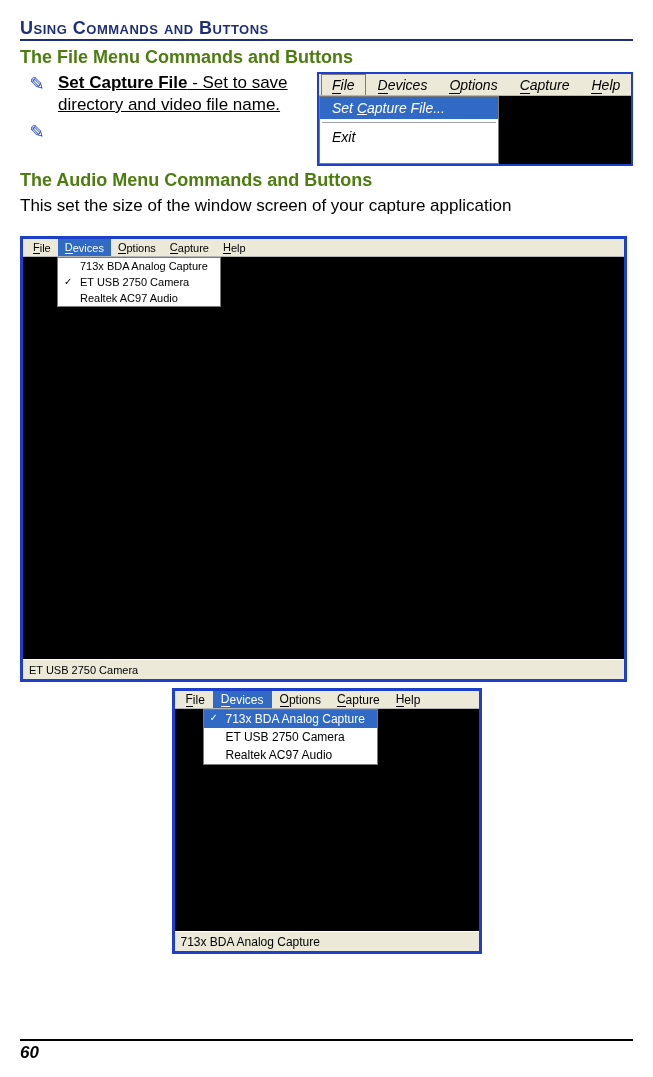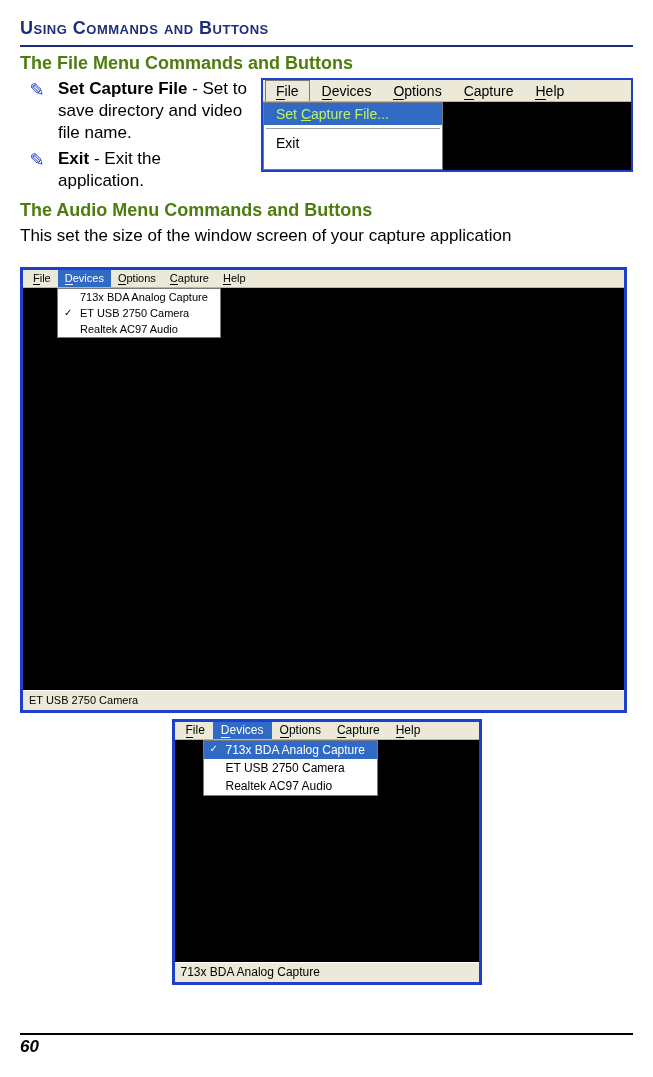"Using Commands and Buttons" .section-title { padding-bottom: 6px -> 0 }
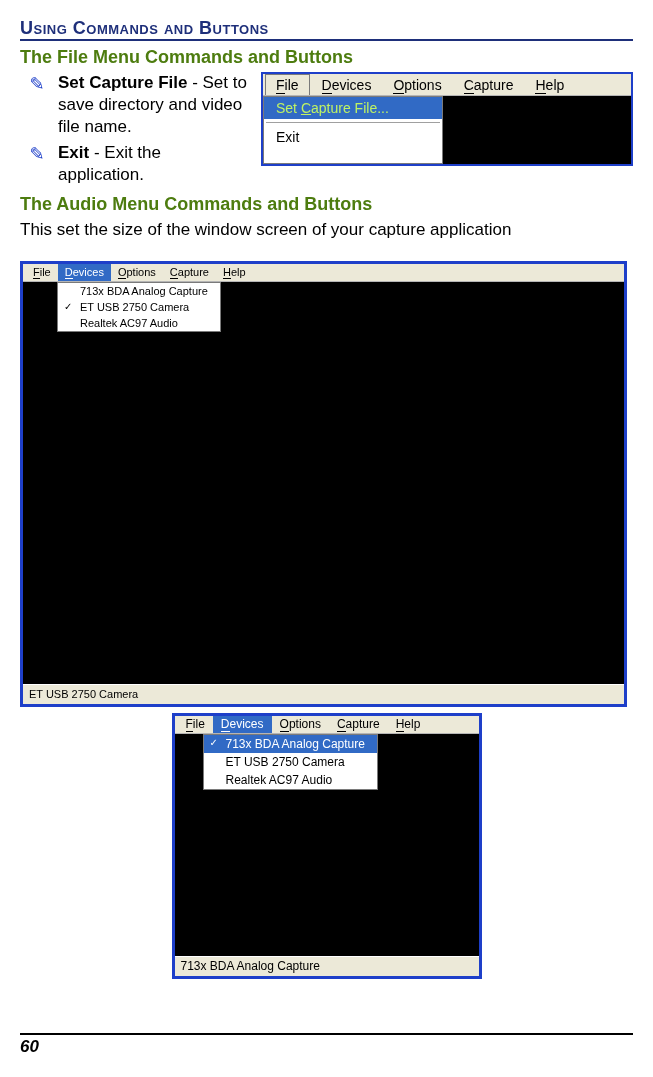"Set Capture File - Set" ul.fancy li .btxt { text-decoration: none -> underline }
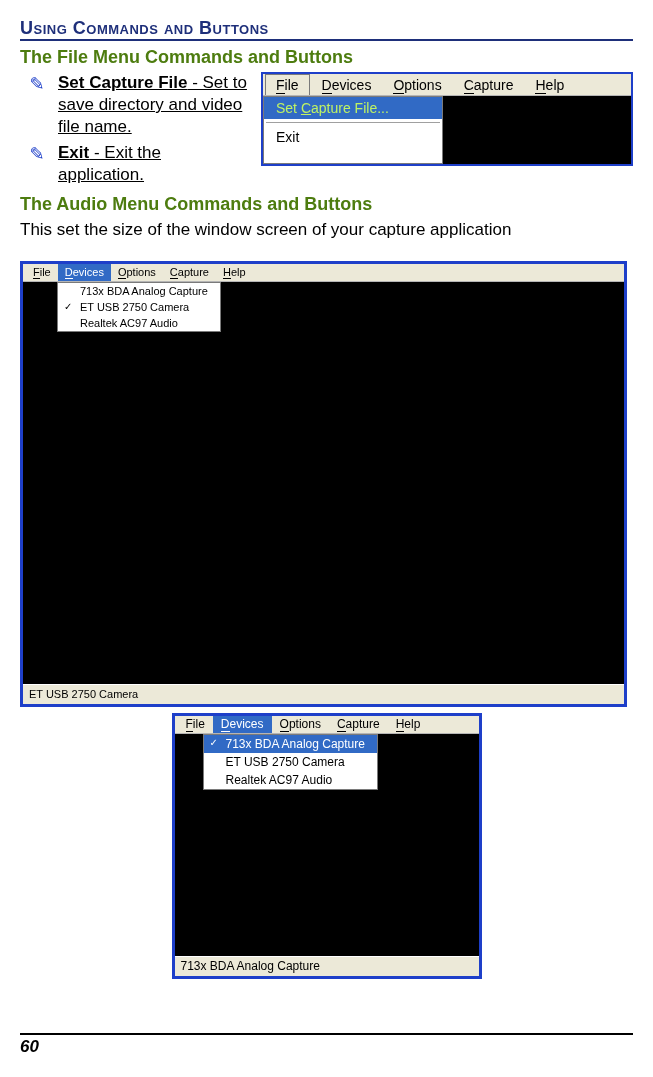"File" .menu-shot { font-style: none -> italic; width: 372px -> 316px }
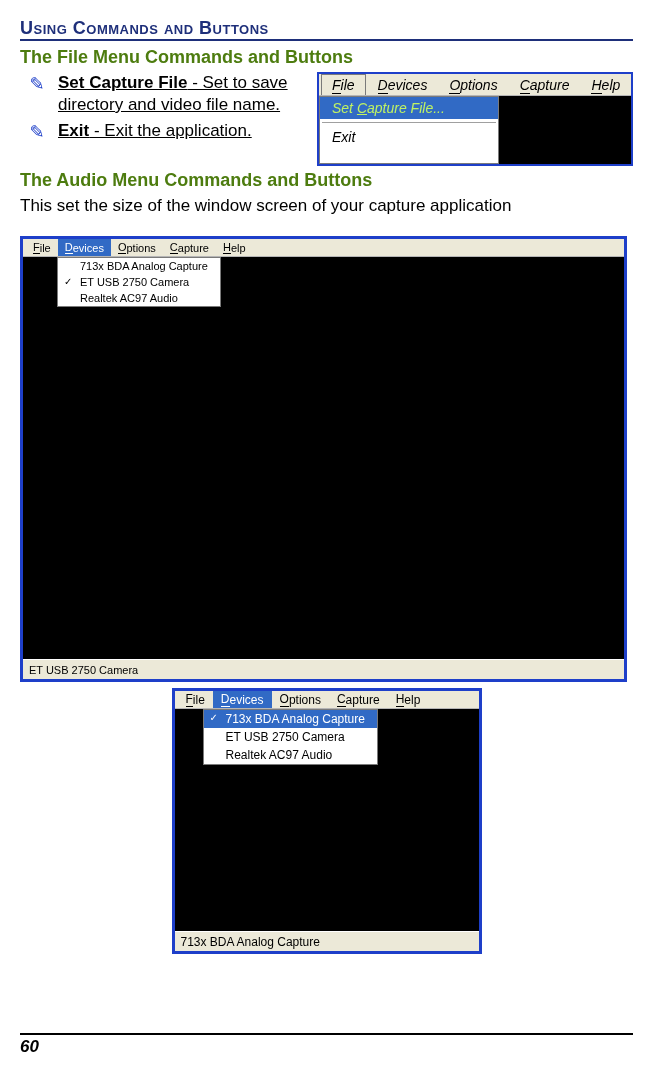"Set Capture File..." .dropdown .di.sel { color: #bef264 -> #ffffff }
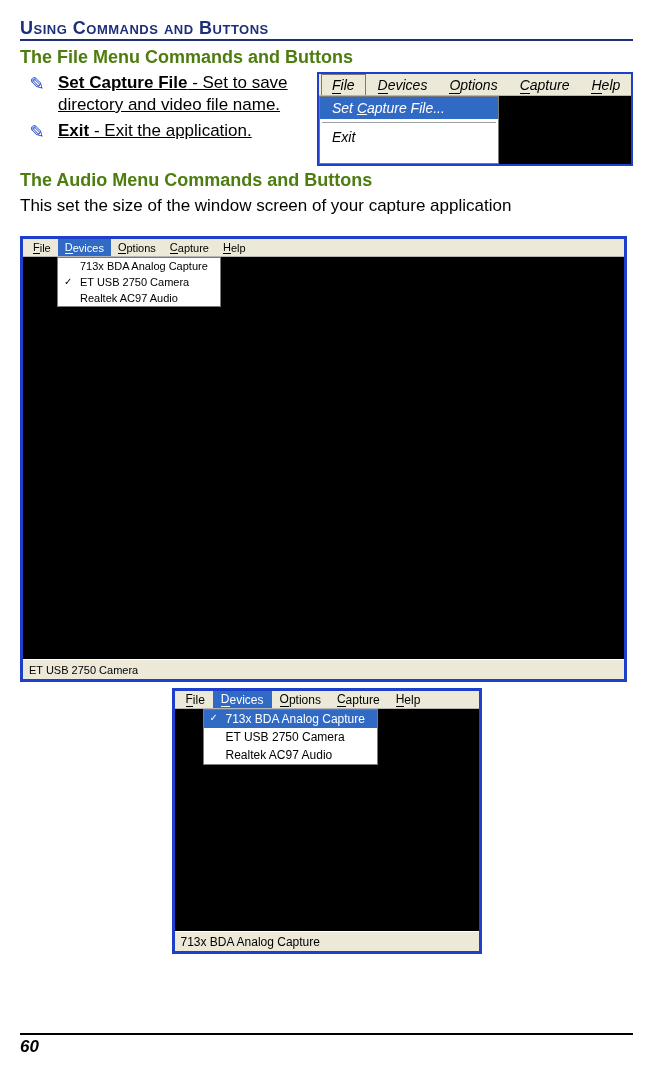"Exit - Exit the application." span.btxt { html: <span> <b>Exit</b><span> - Exit the application.</span> </span> -> none }
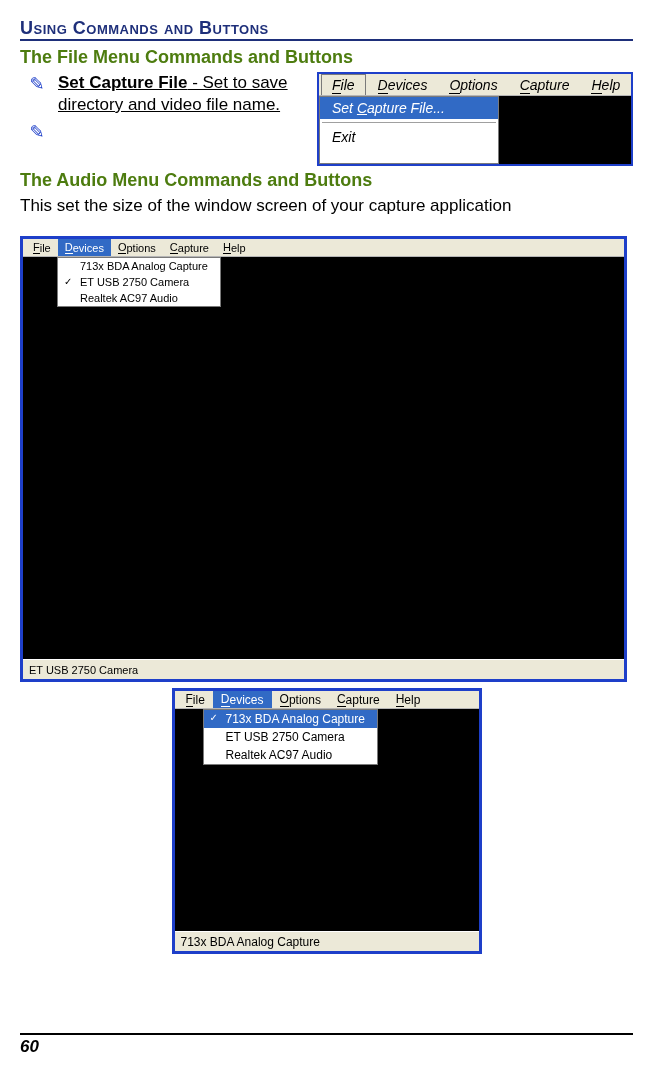"60" .footer { bottom: 20px -> 14px }
